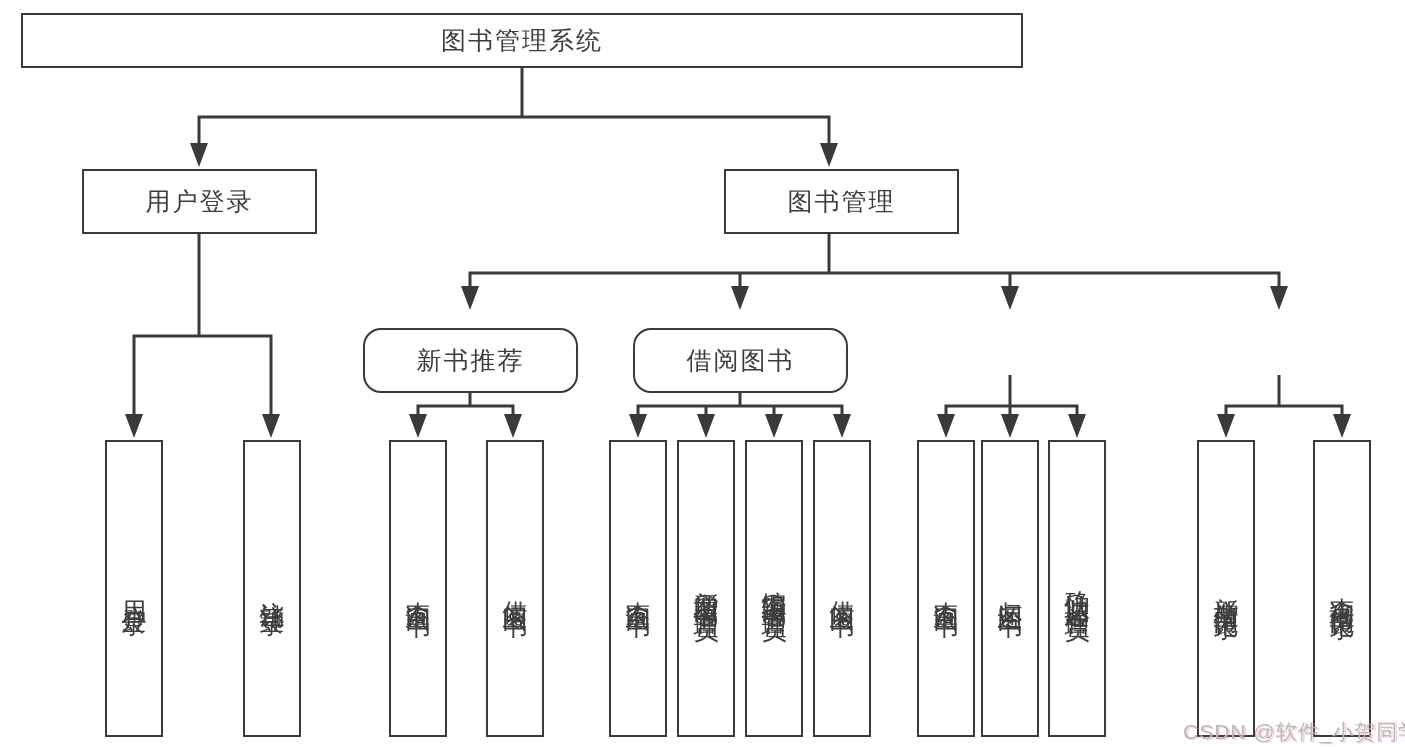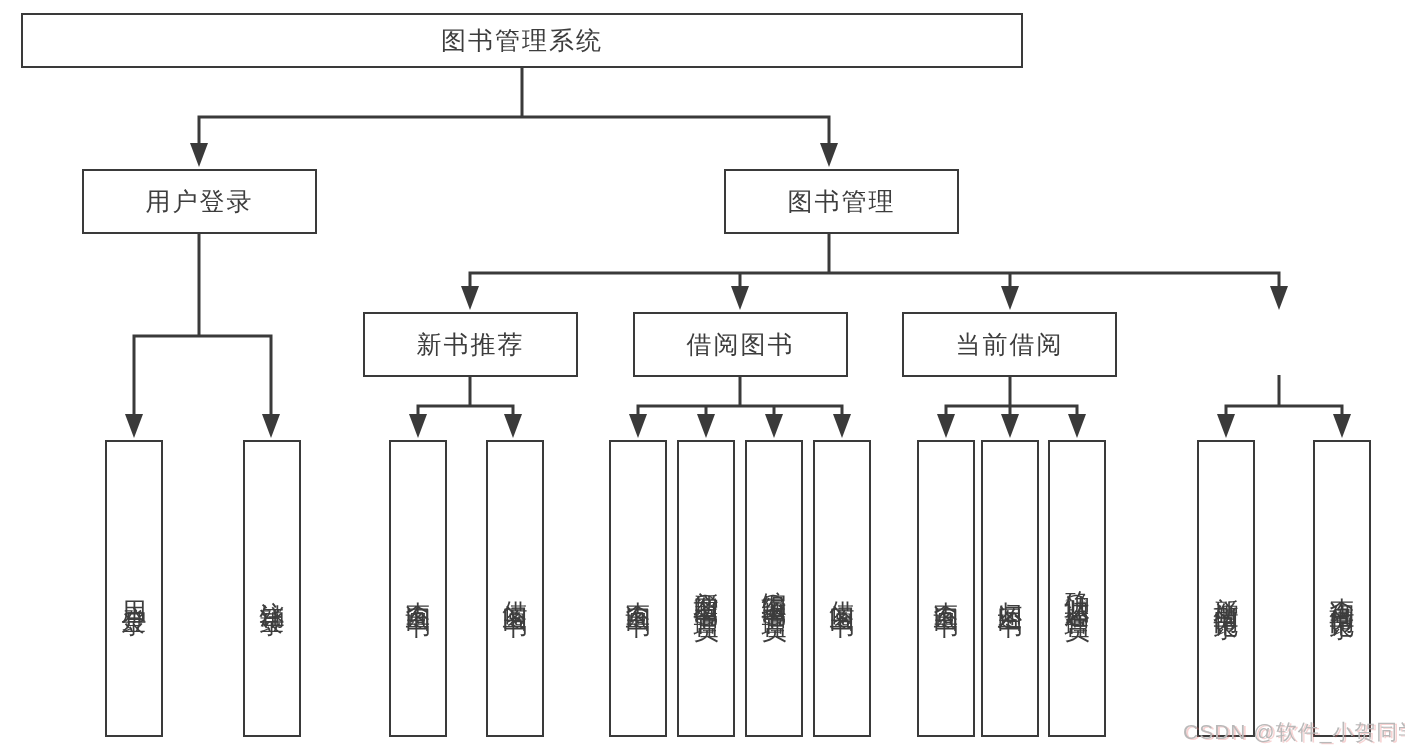"新书推荐" .lvl3 { border-radius: none -> 18px; top: 312px -> 328px }
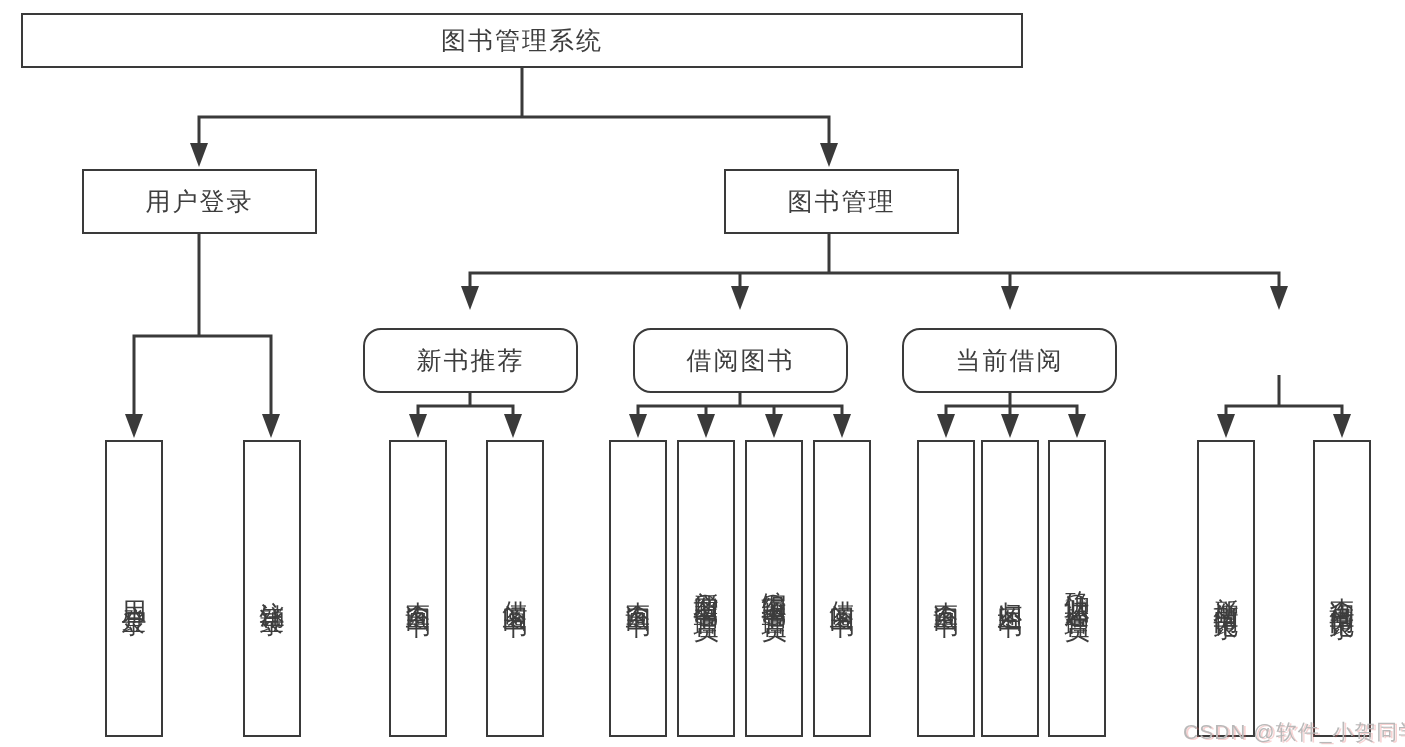"当前借阅" div.box { html: <div> <span>当前借阅</span> </div> -> none }
